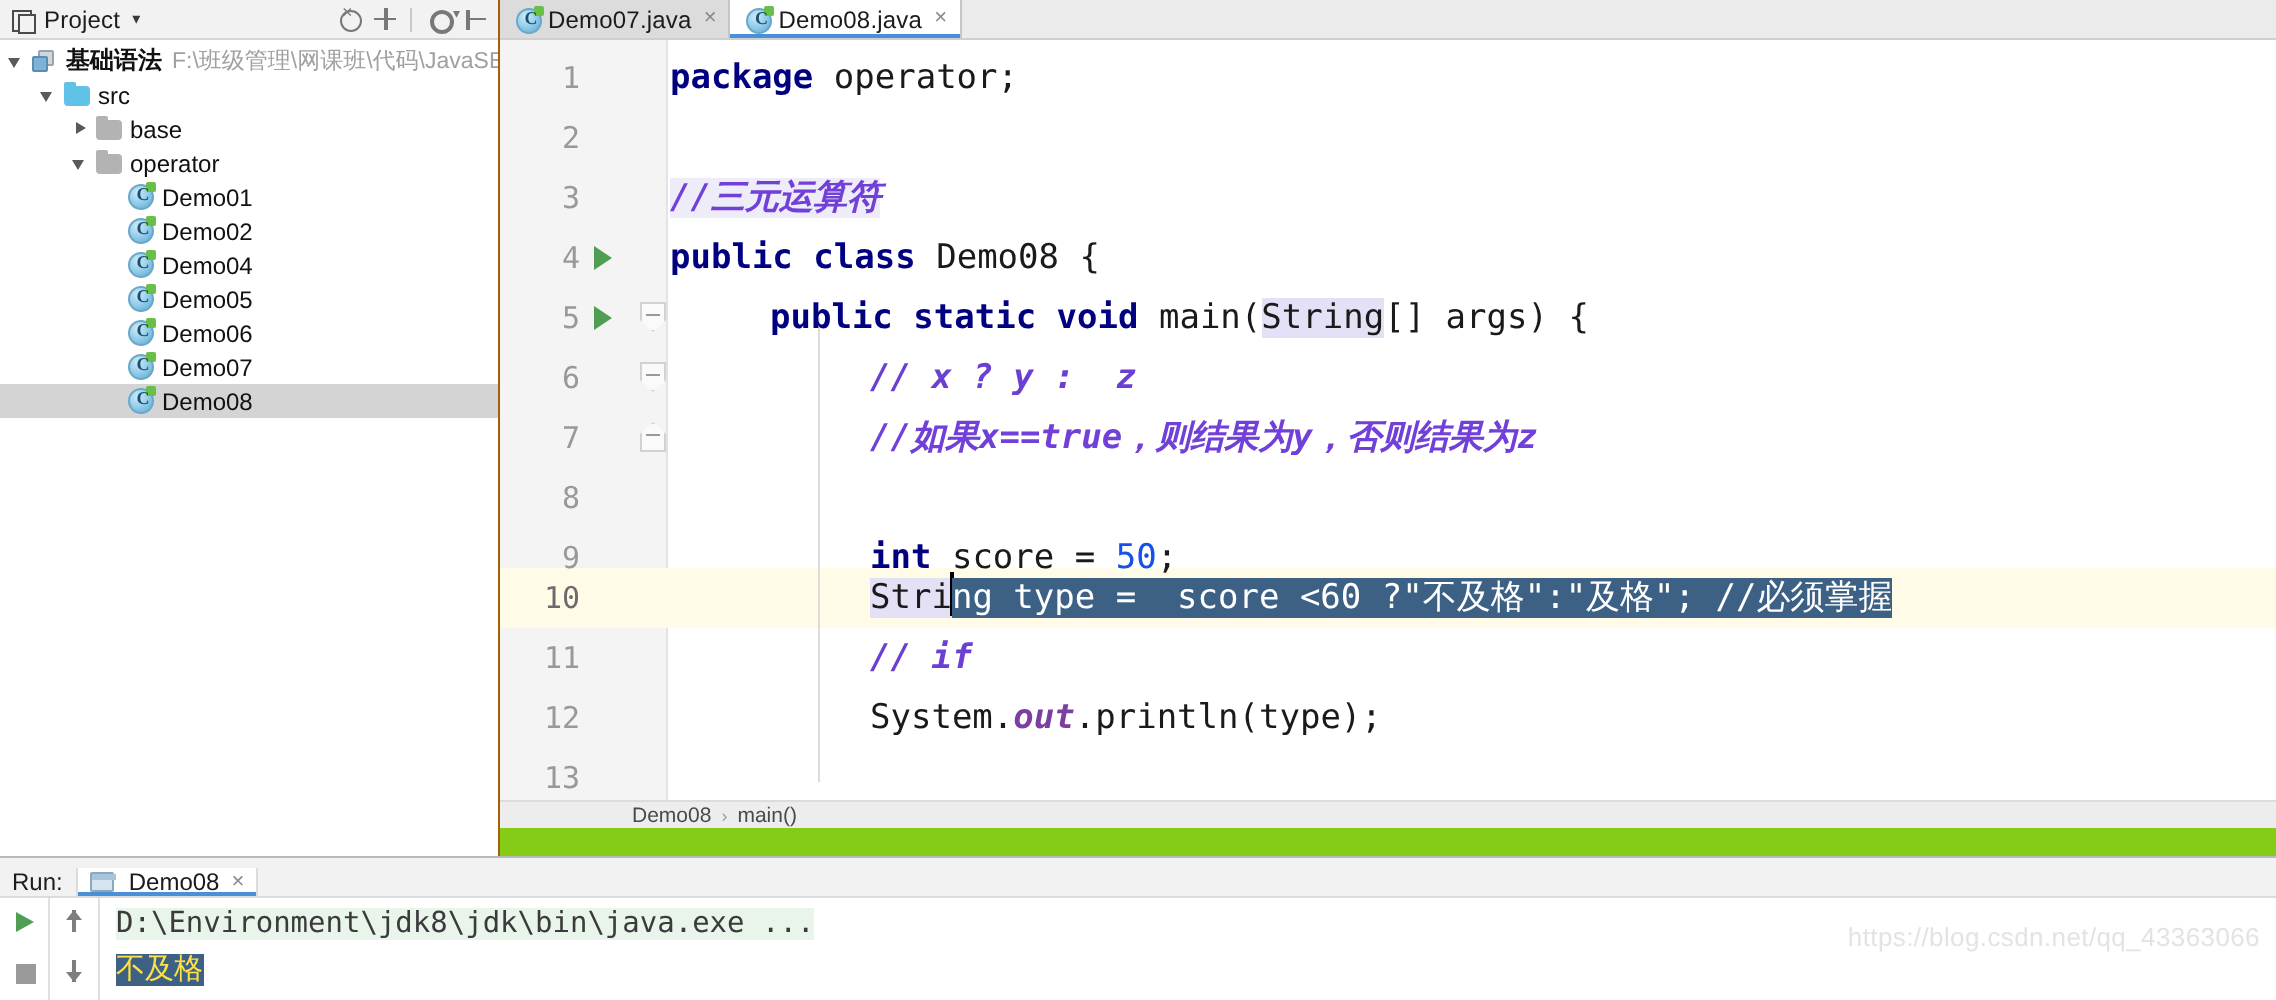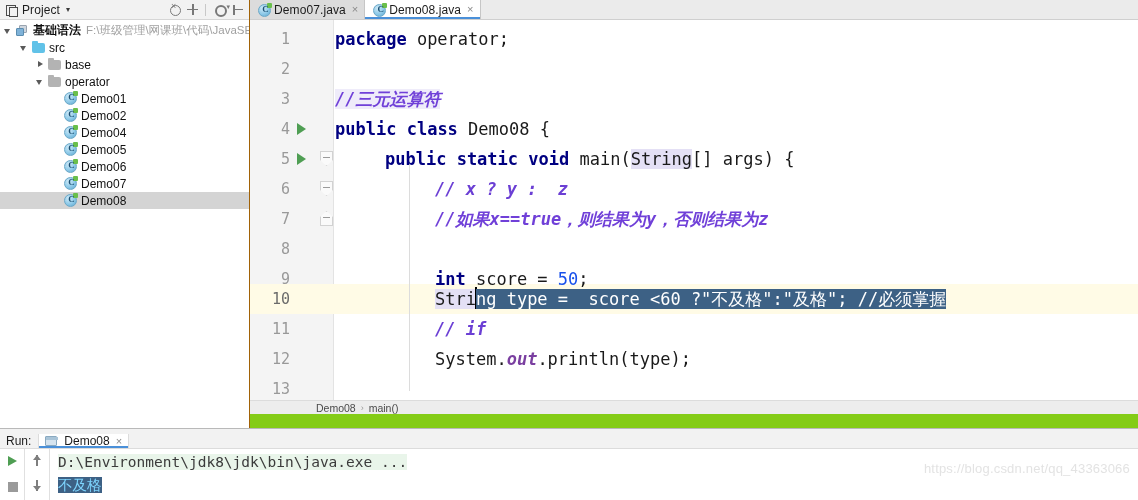"不及格" #console .outsel { color: #7dd3fc -> #fde047 }
